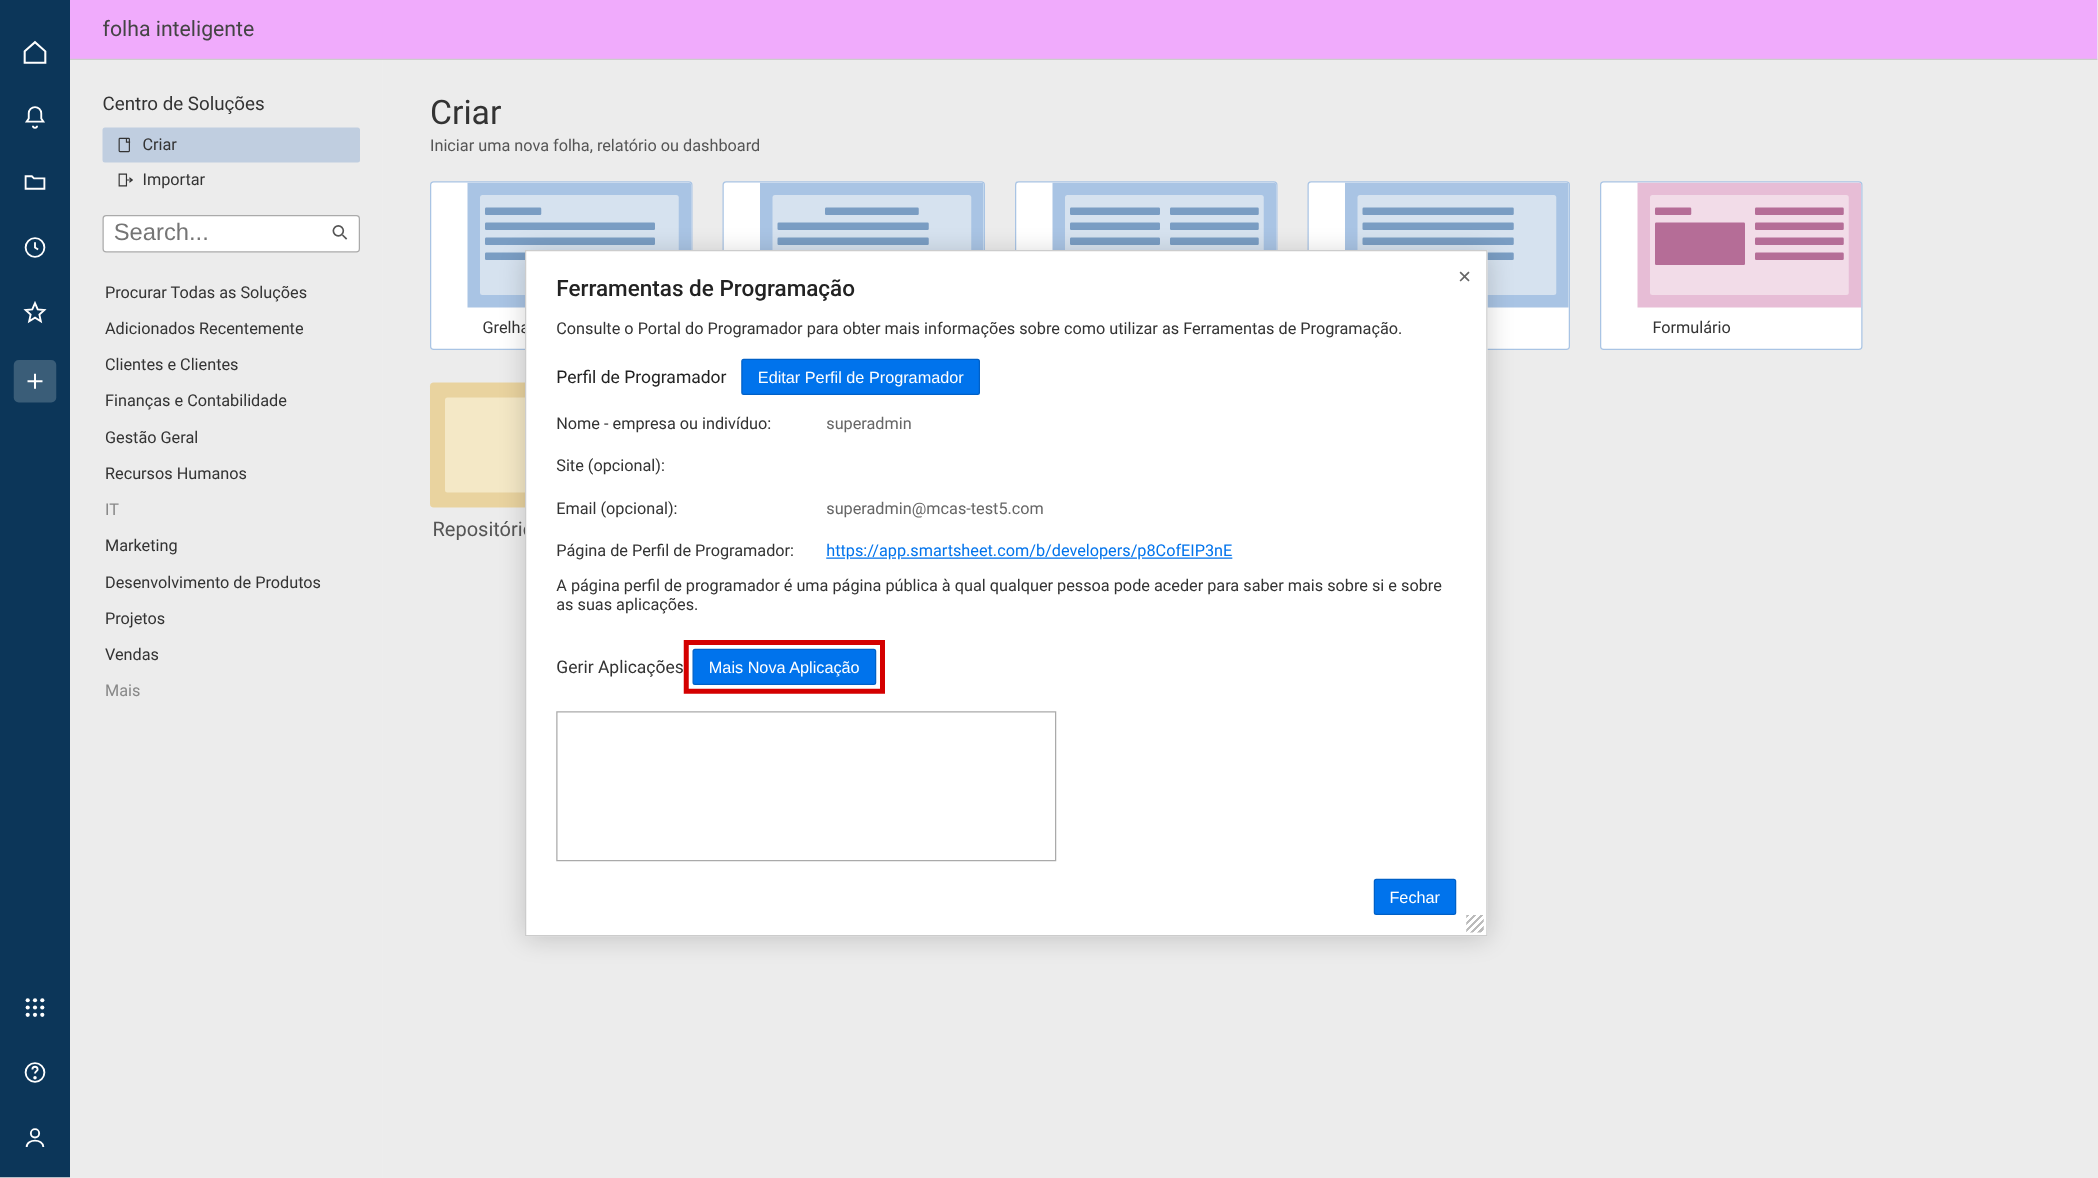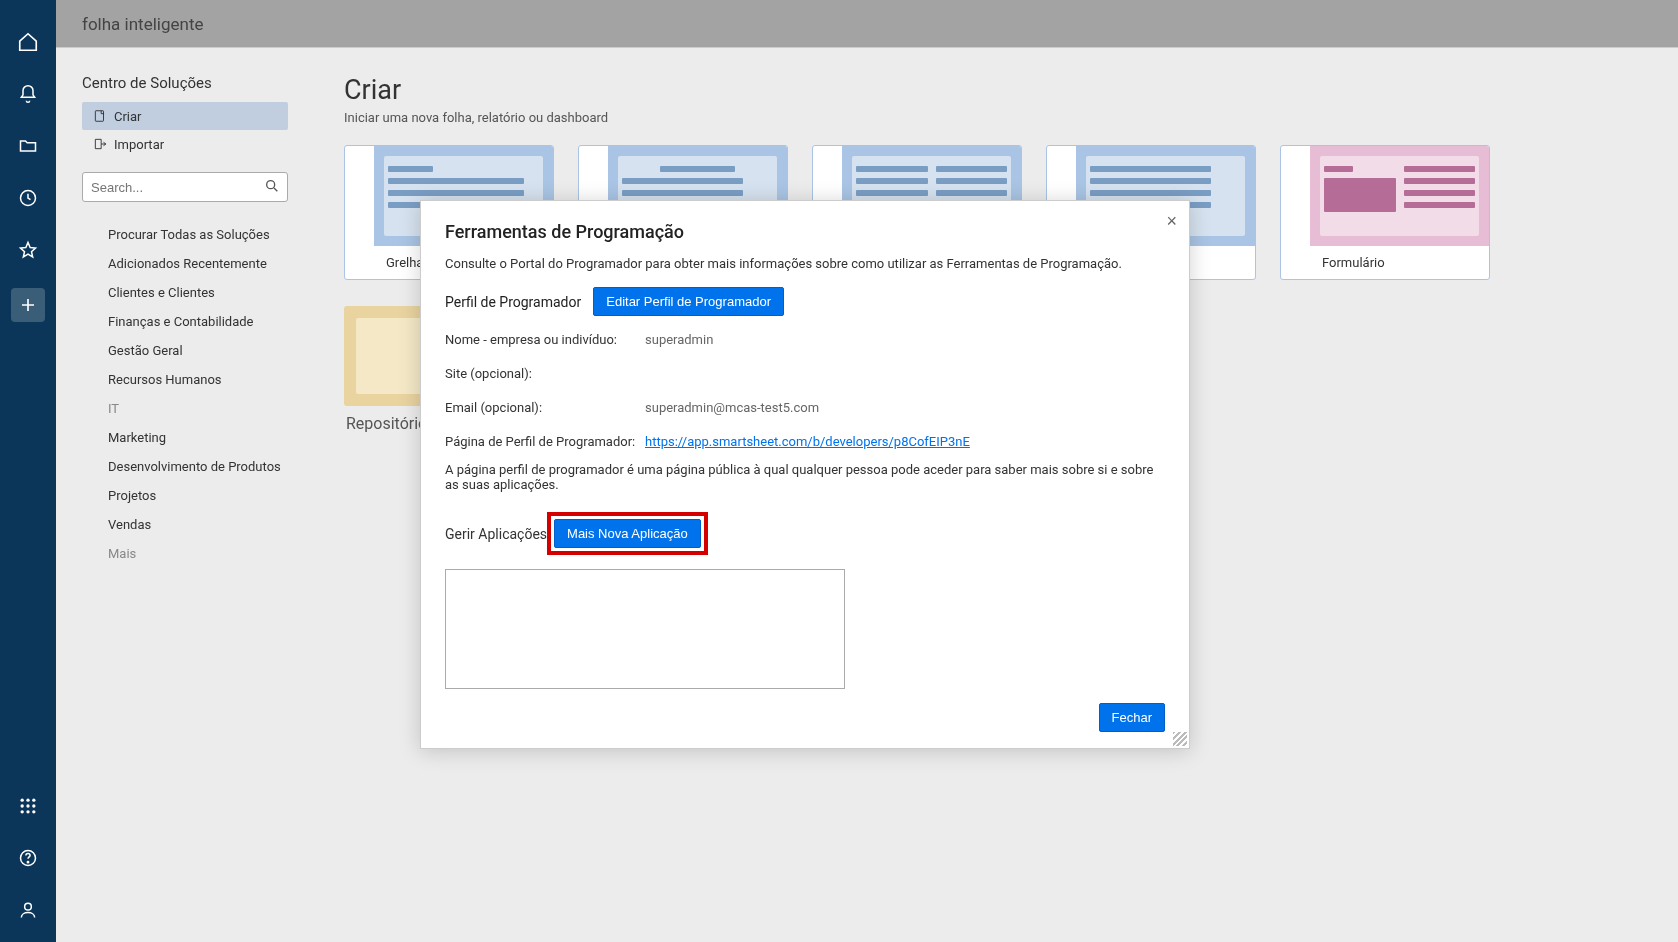"folha inteligente" .top-header { background: #a3a3a3 -> #f0abfc }
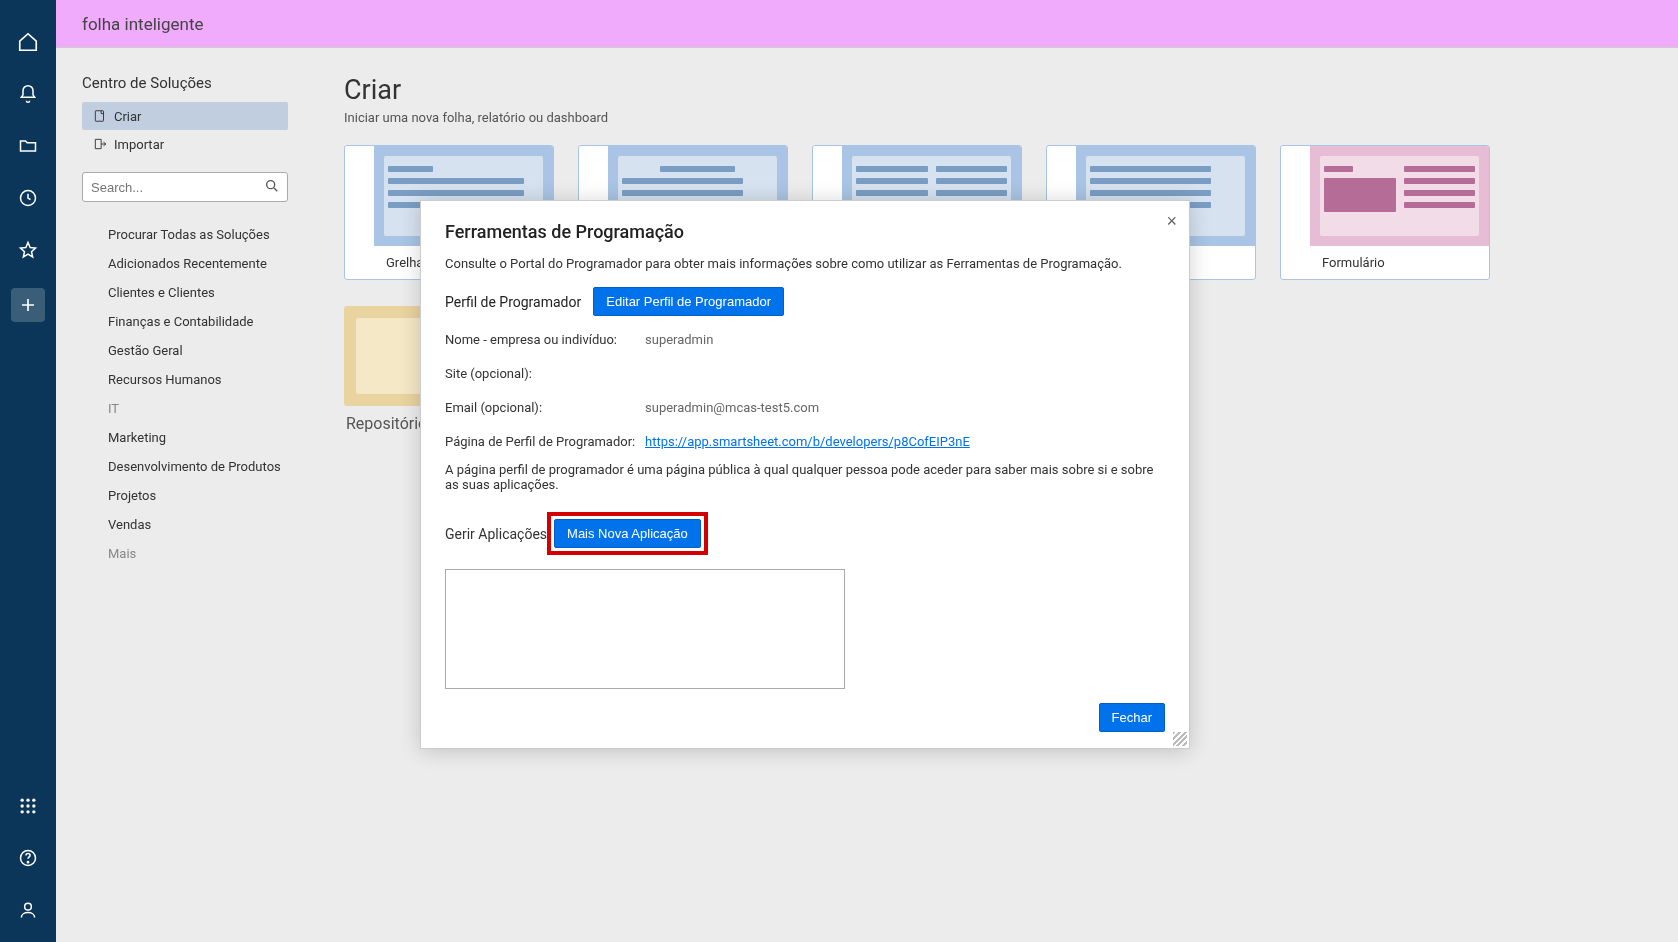"Search..." .search-box input { font-size: 13px -> 19px }
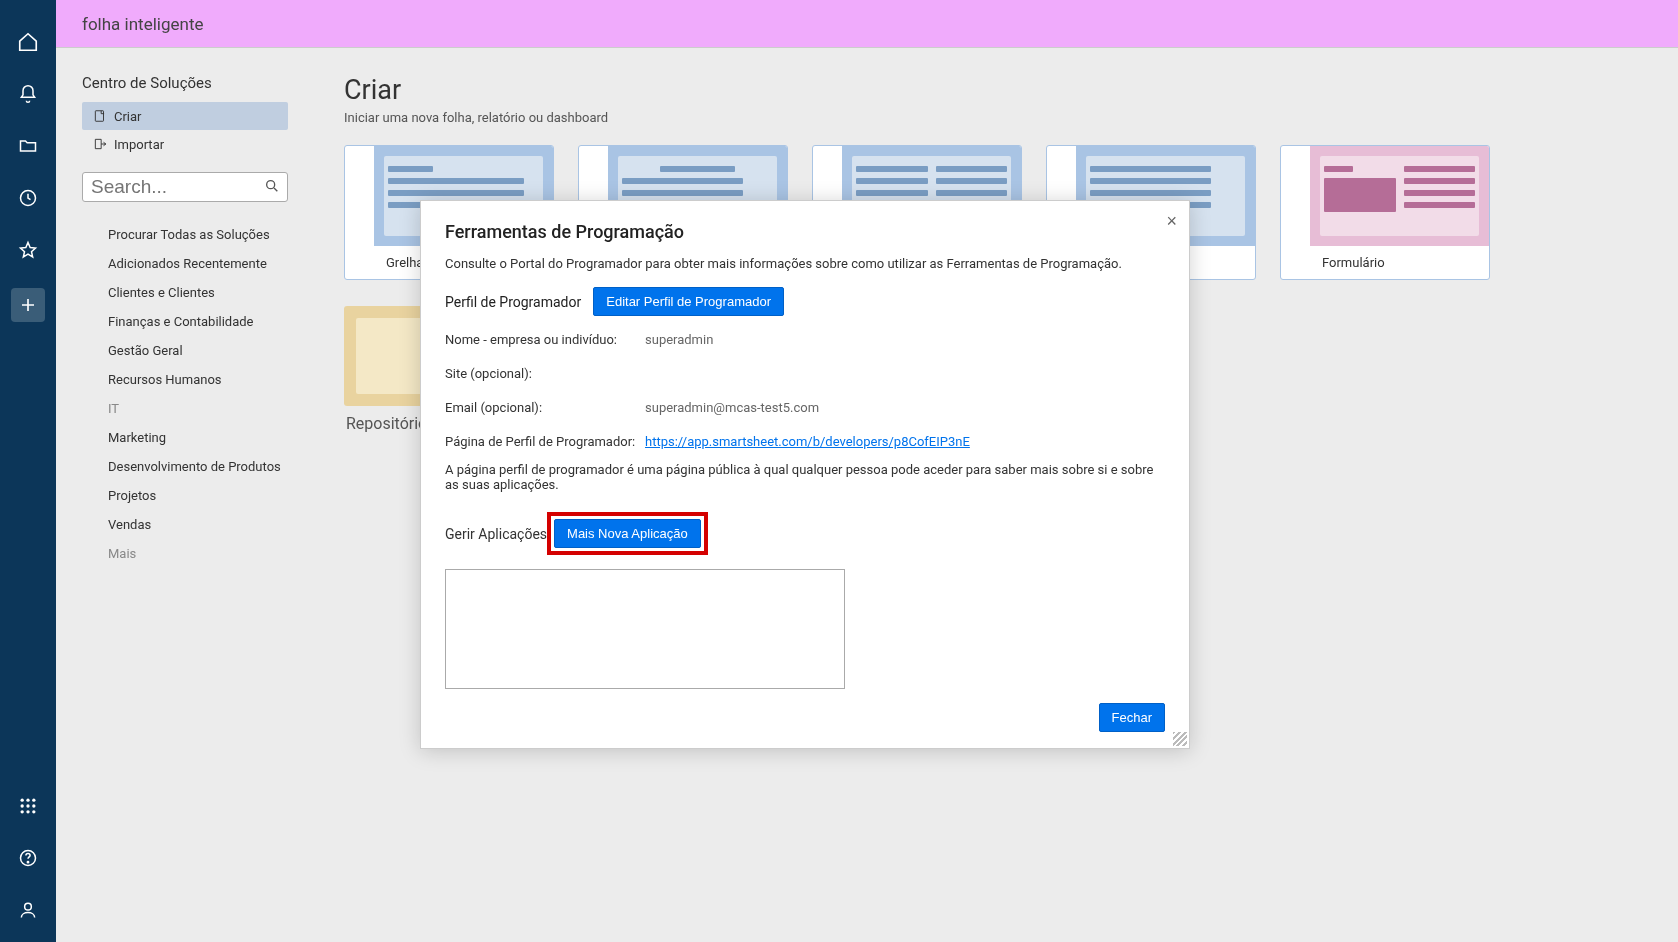"Procurar Todas as Soluções" .side-link { margin-left: 24px -> none }
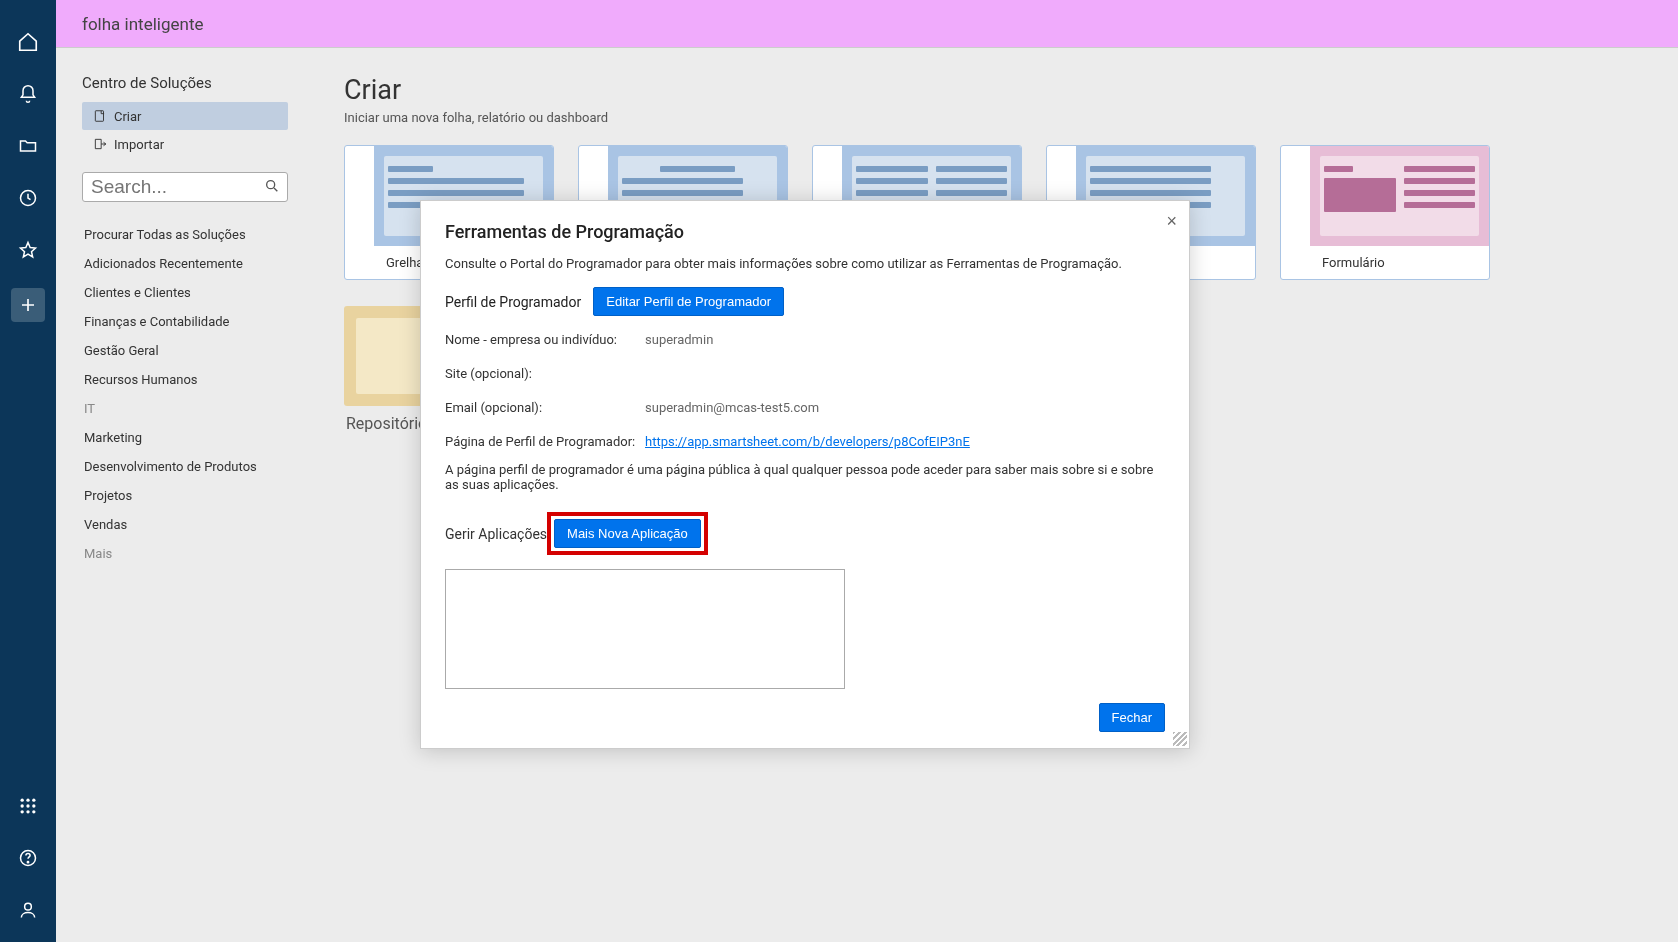"Nome - empresa ou indivíduo:" .modal .row { gap: none -> 16px }
